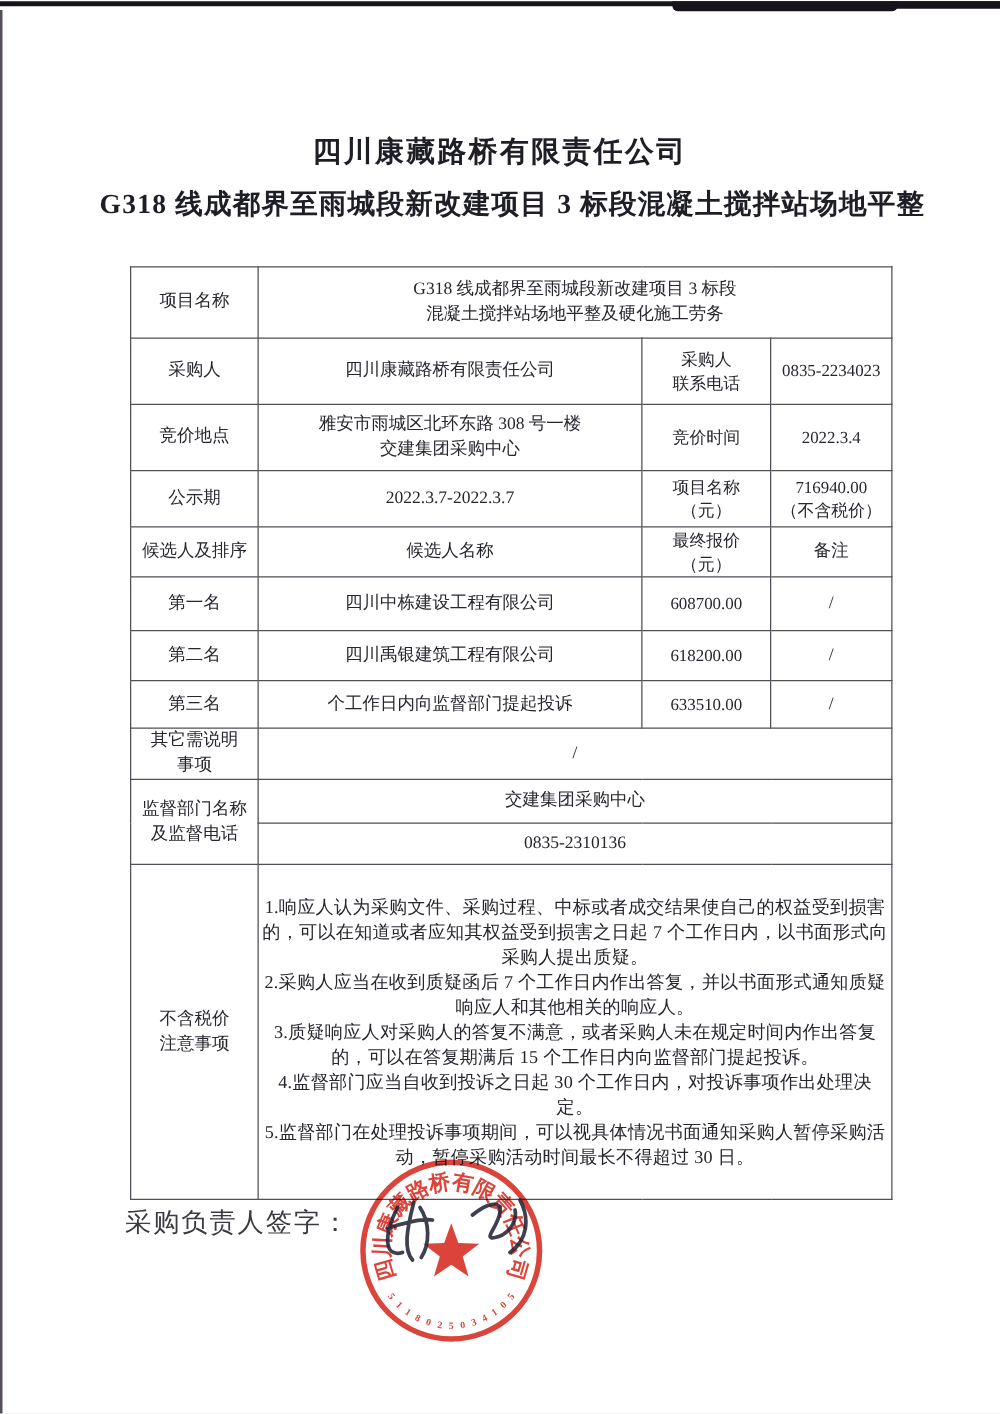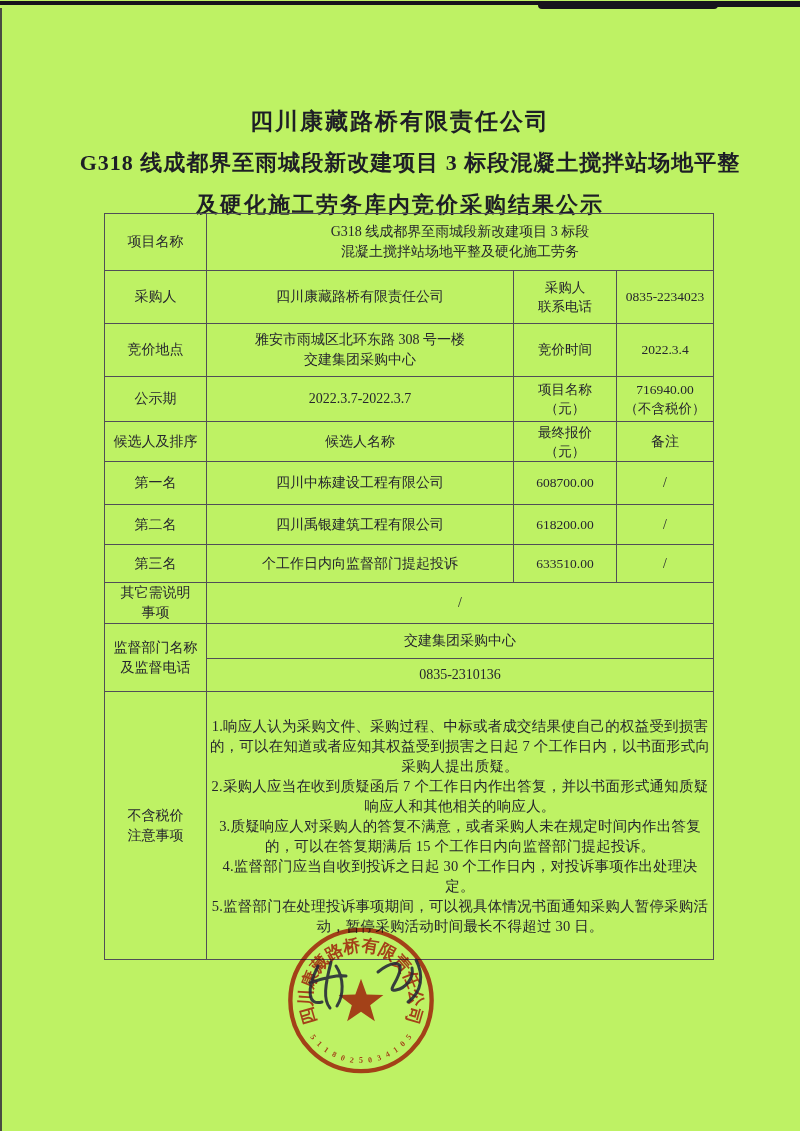"四川康藏路桥有限责任公司" .sheet { background: #bef264 -> #ffffff }
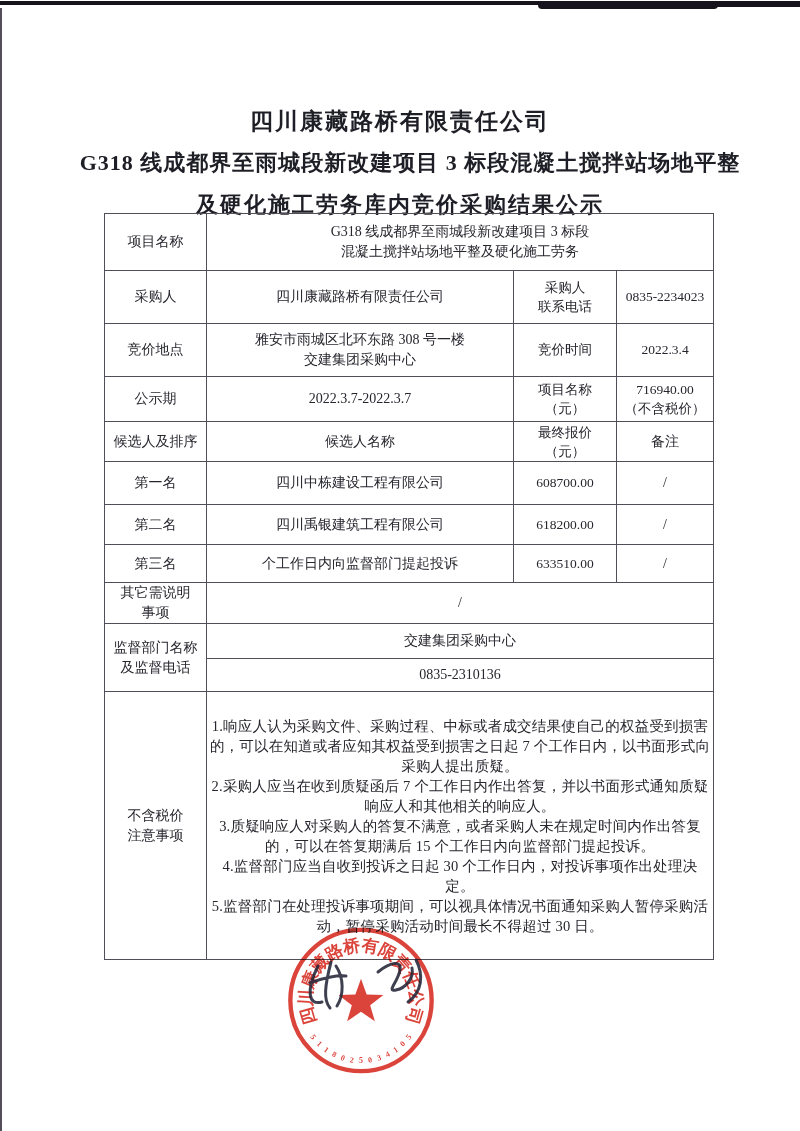"及硬化施工劳务库内竞价采购结果公示" div.t-line2 { html: <div>及硬化施工劳务库内竞价采购结果公示</div> -> none }
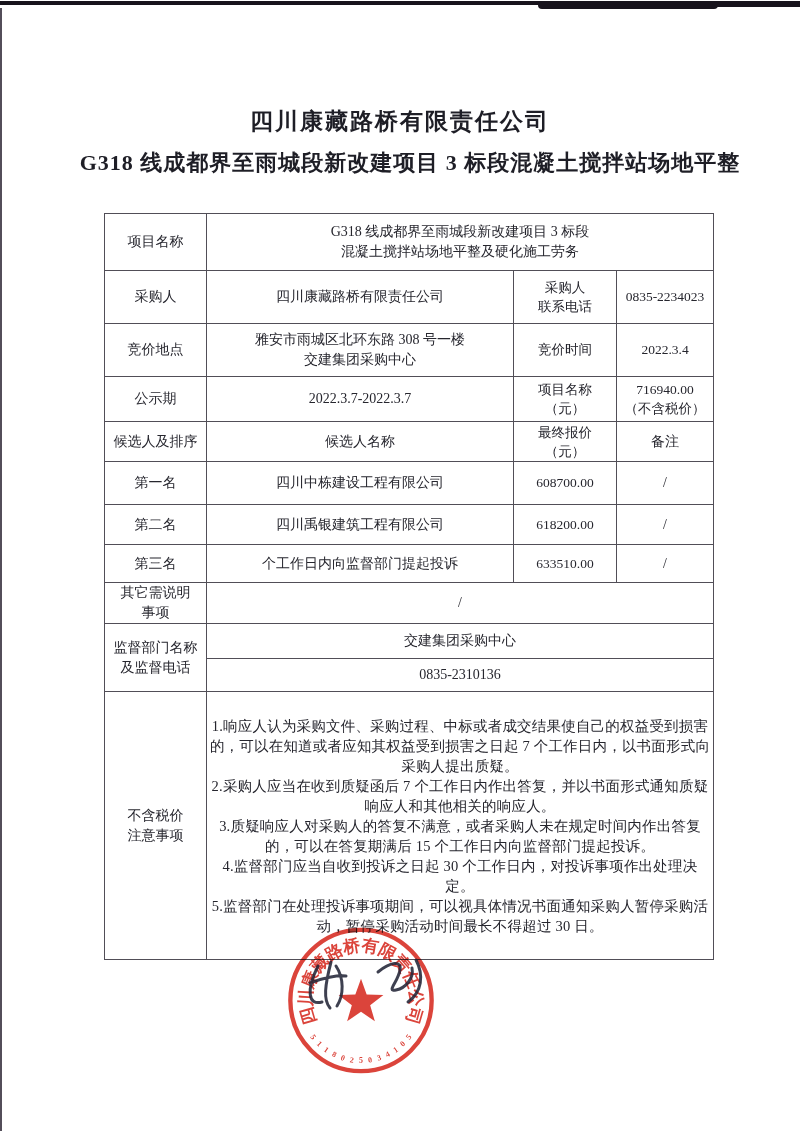"采购负责人签字：" div.sign-line { html: none -> <div>采购负责人签字：</div> }
